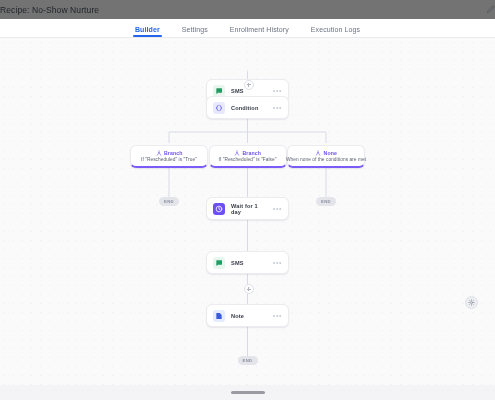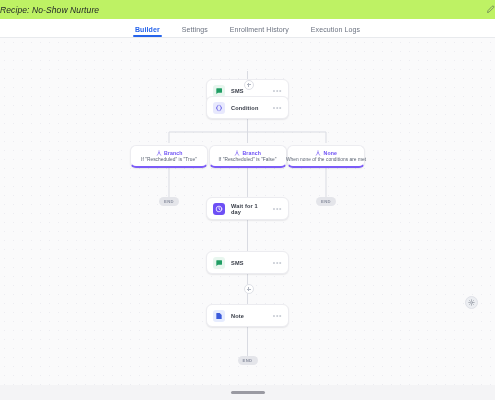"Recipe: No-Show Nurture" .titlebar { background: #bef264 -> #737373; font-style: italic -> none }
